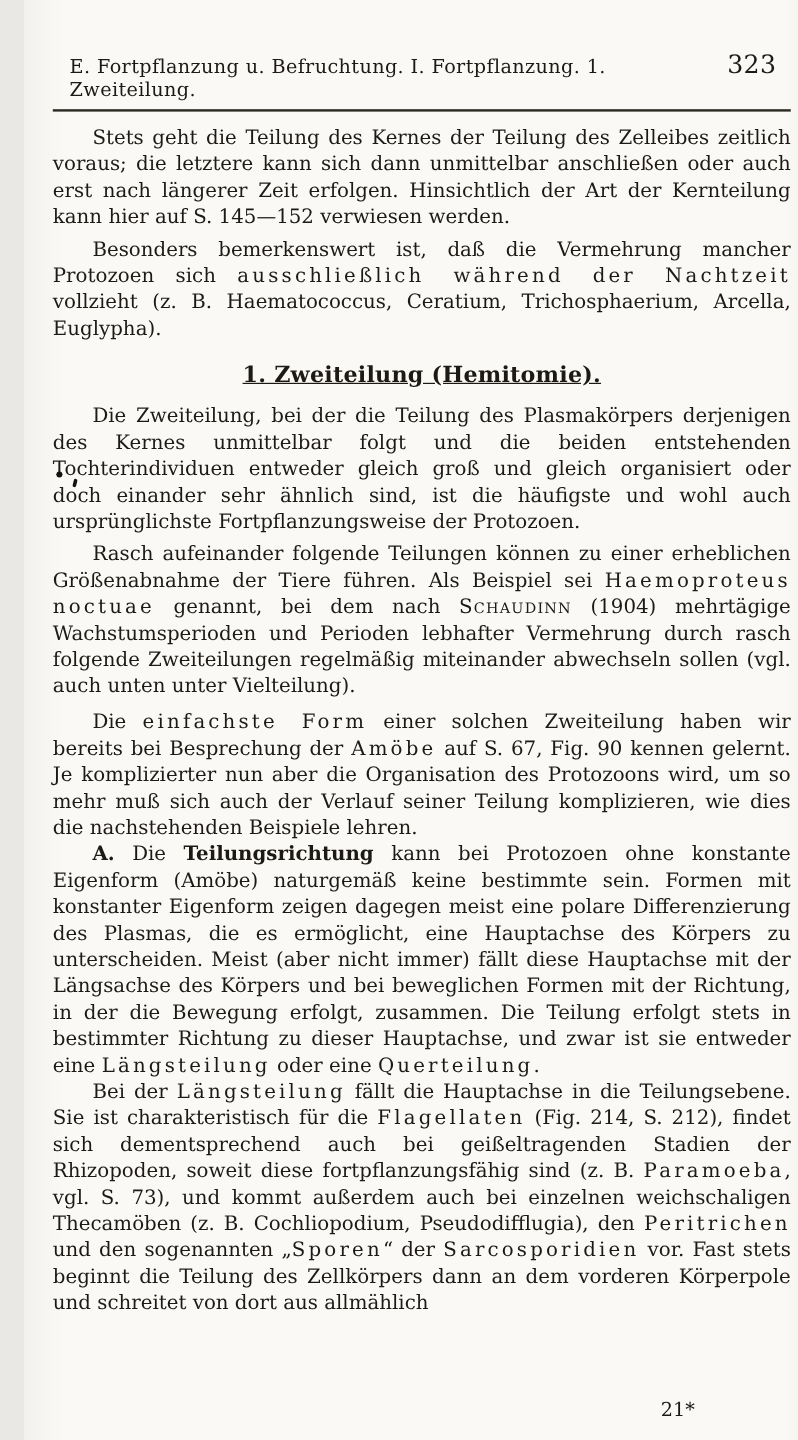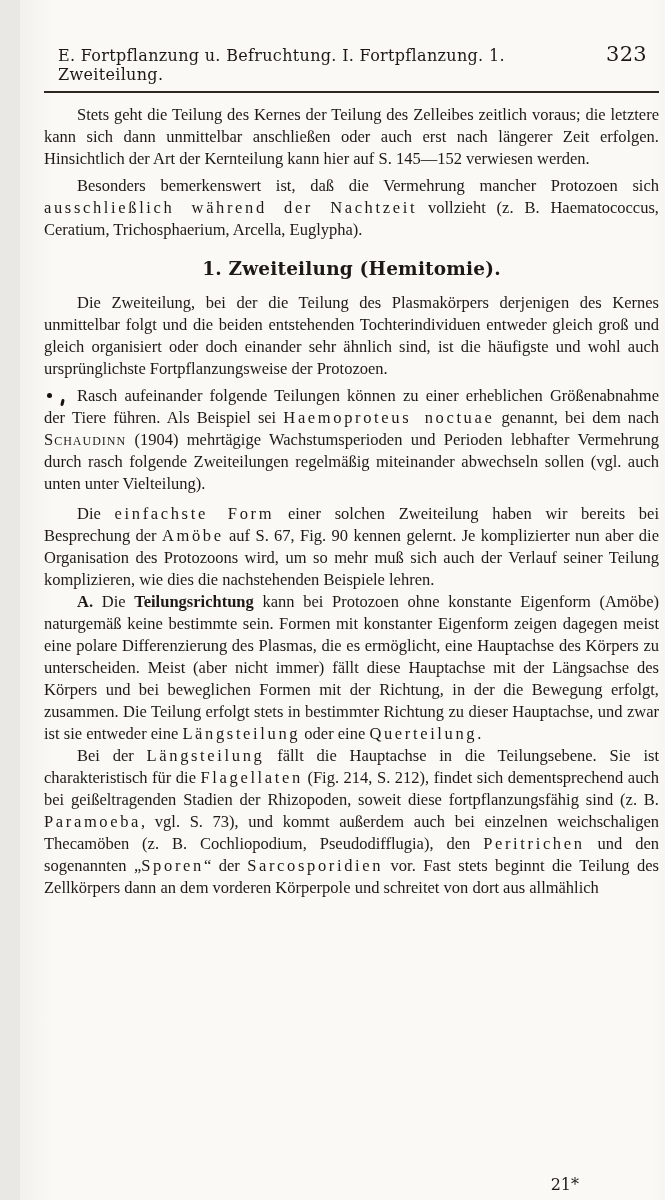"Stets geht die Teilung des" .body-text p.para.indent { font-family: Liberation Serif, serif -> none }
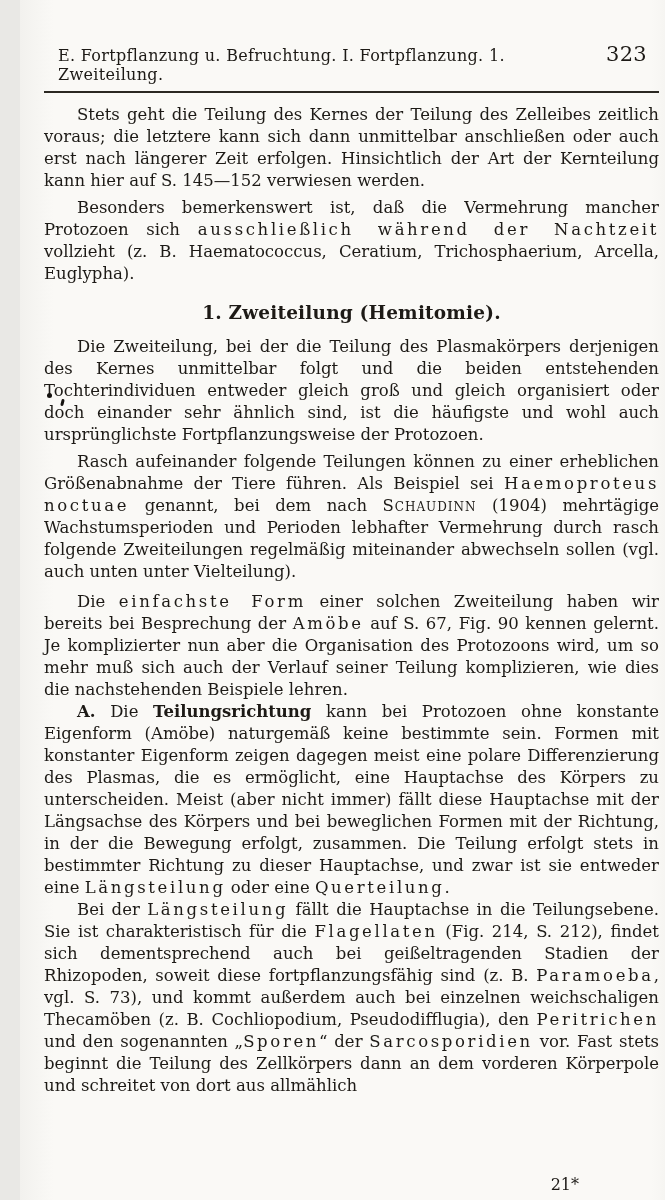"1. Zweiteilung (Hemitomie)." h2.heading { text-decoration: none -> underline }
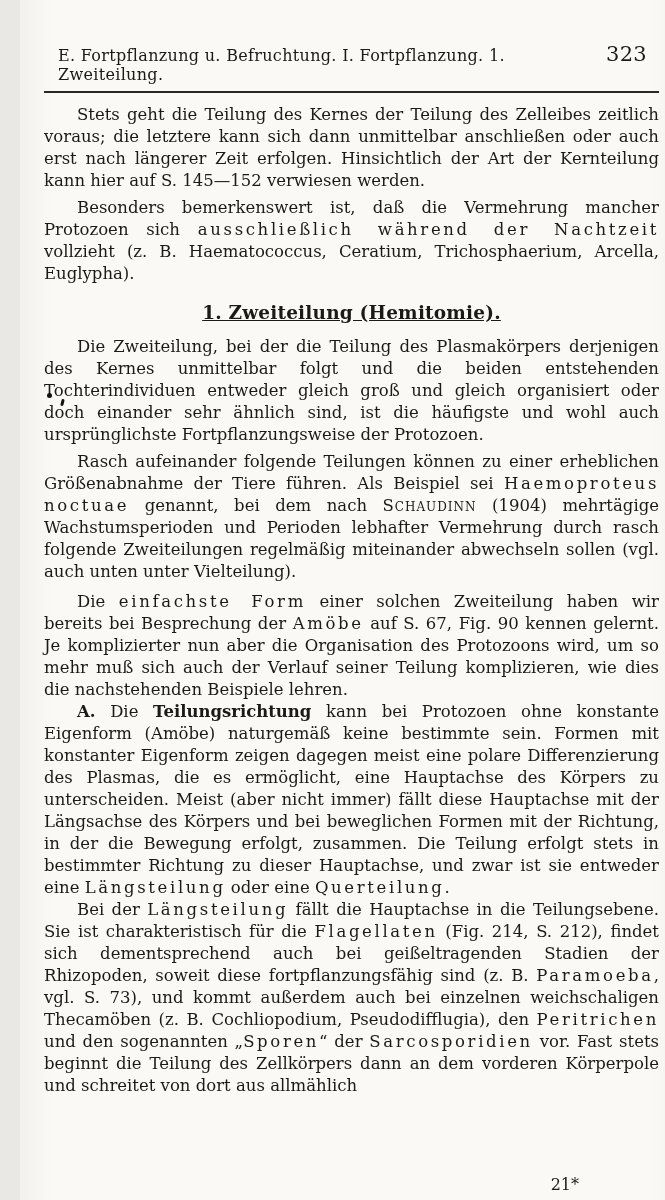"21*" .signature { bottom: 6px -> 16px }
